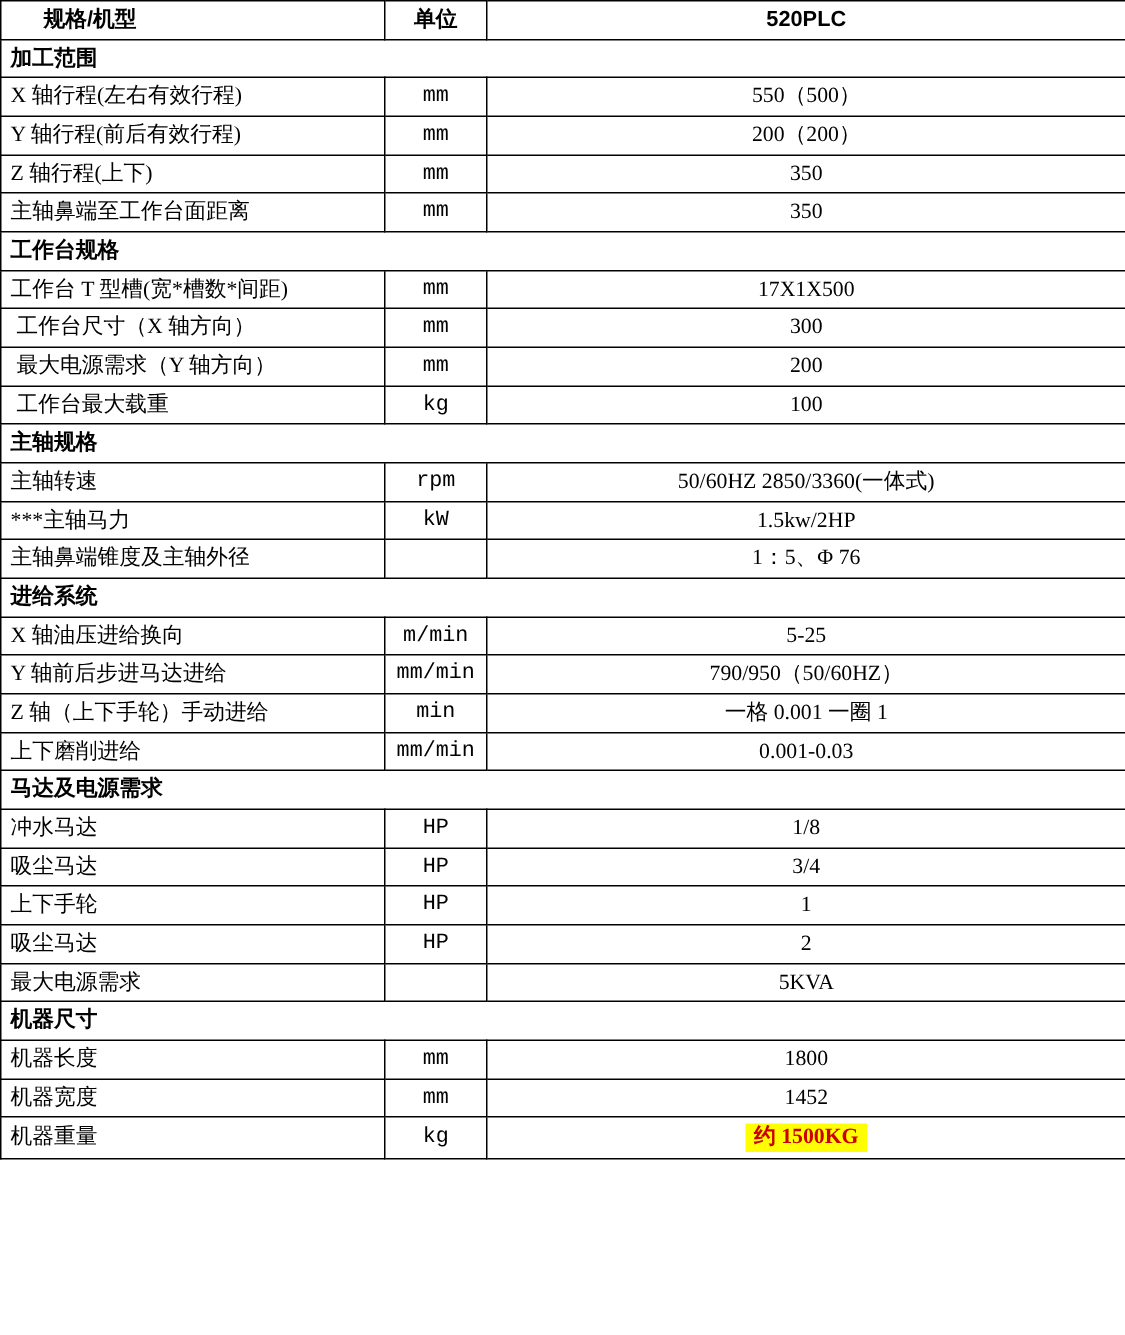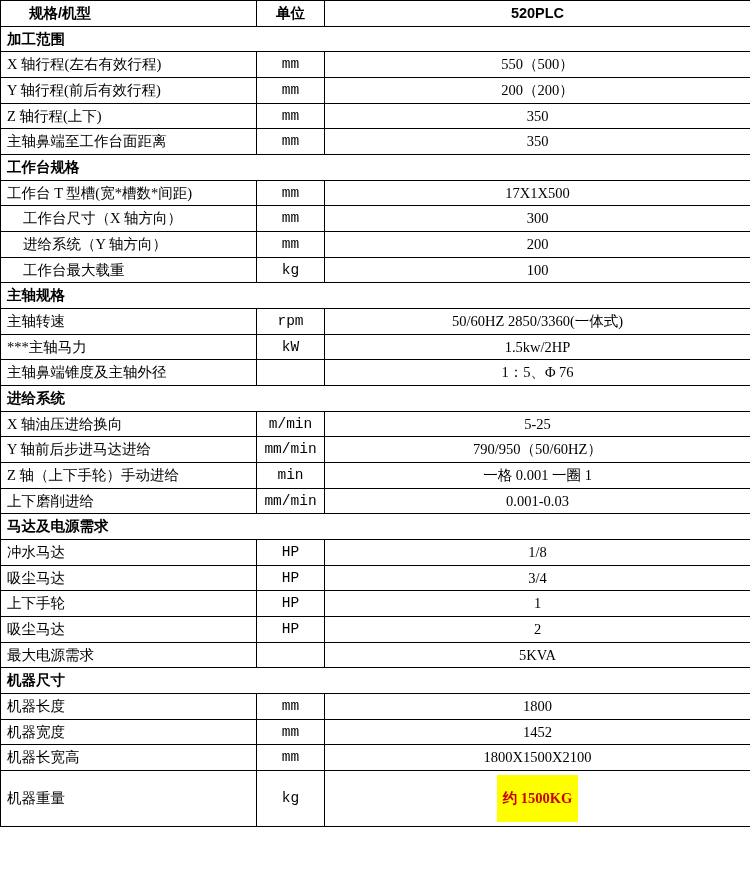"工作台尺寸（X 轴方向）" .name.indent2 { padding-left: 22px -> 10px }
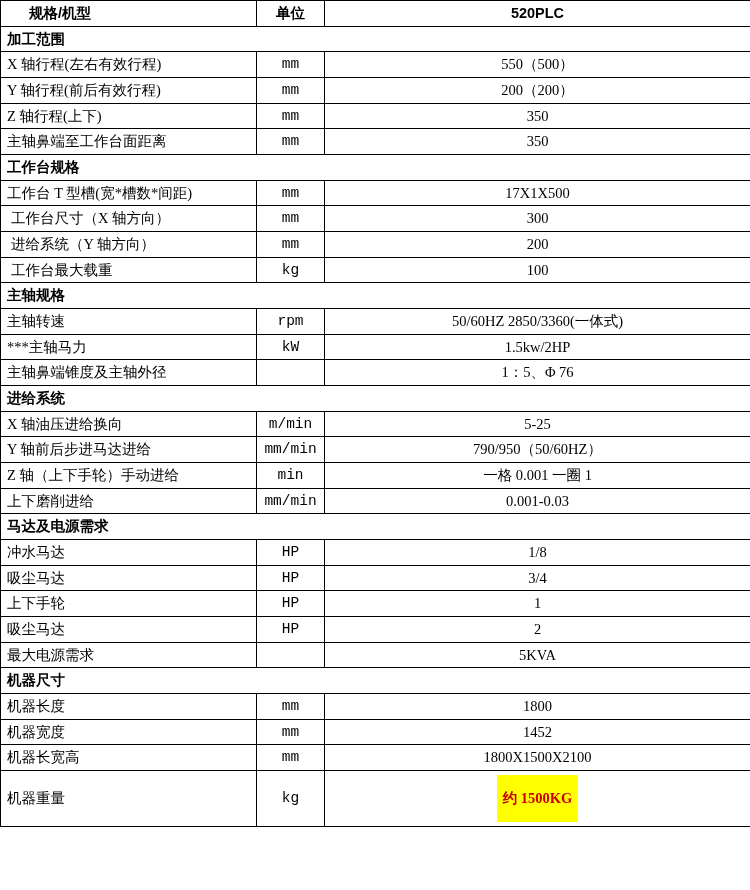"进给系统（Y 轴方向）" td.name { text: 进给系统 -> 最大电源需求 }
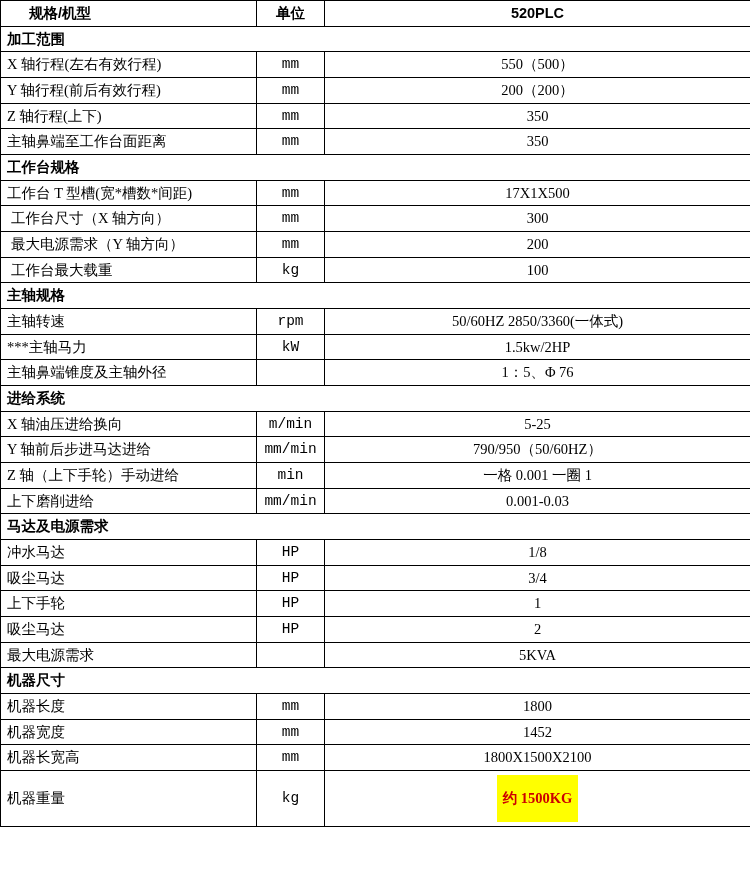"机器长宽高" tr.data { html: <tr> <td>机器长宽高</td> <td>mm</td> <td>1800X1500X2100</td> </tr> -> none }
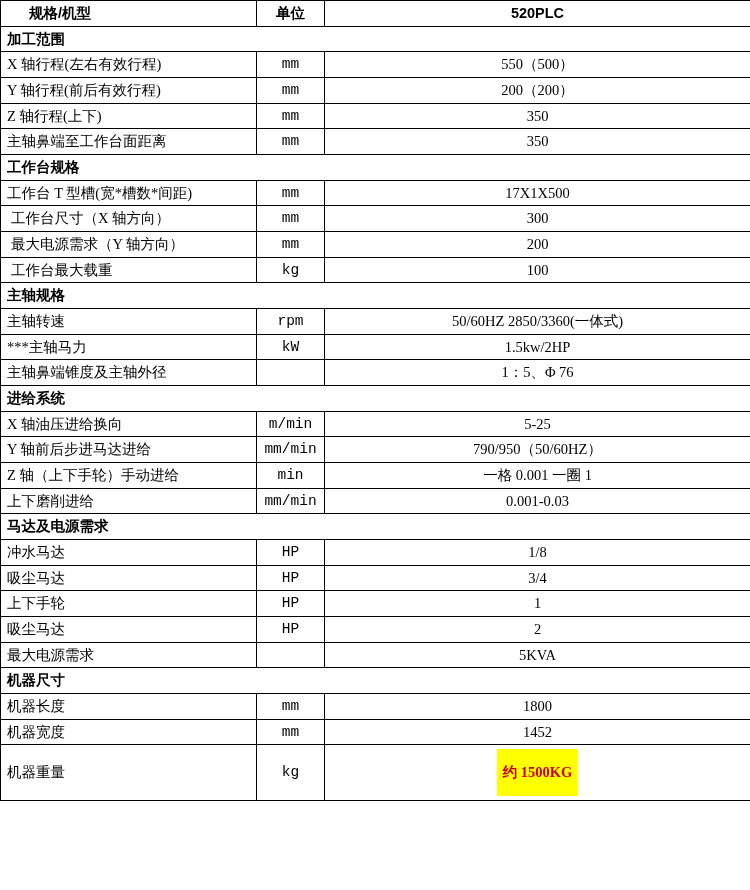"约 1500KG" .hl { padding: 15px 6px -> 1px 6px }
